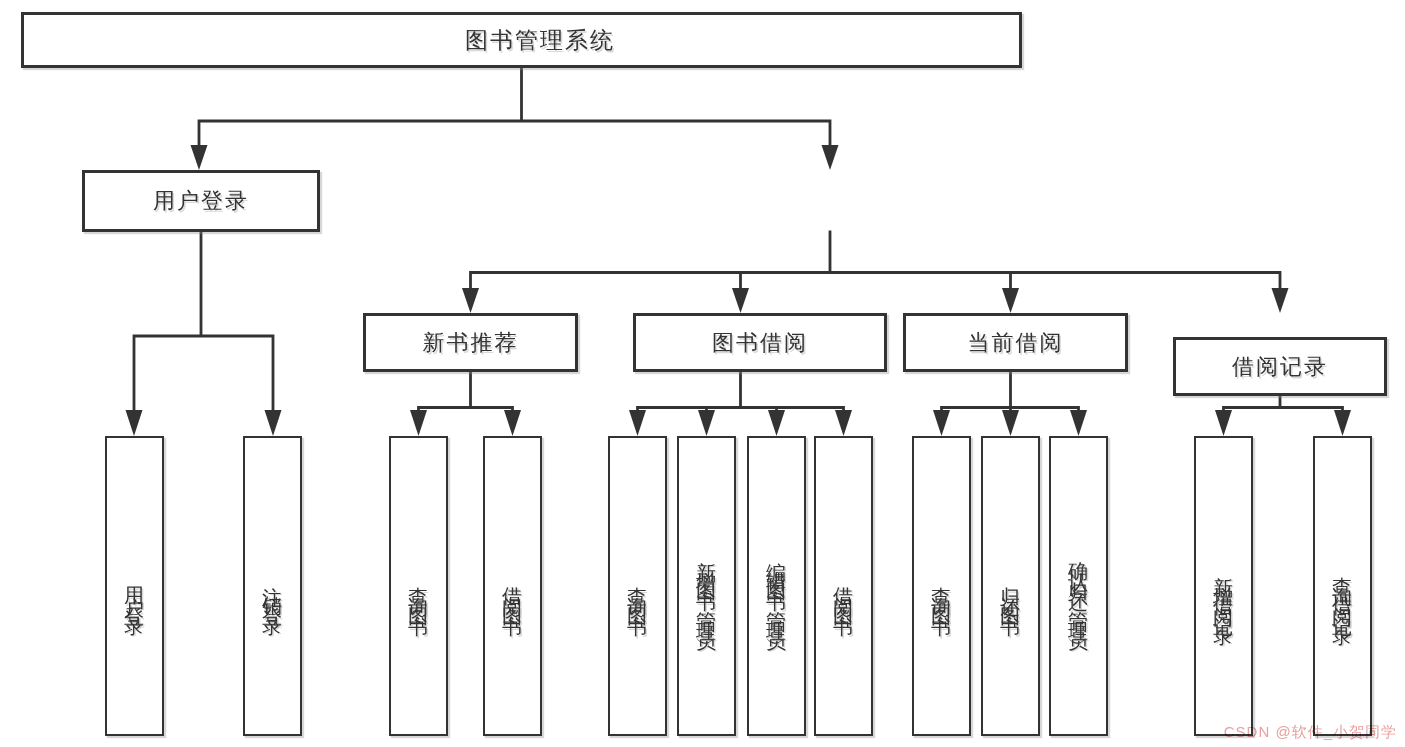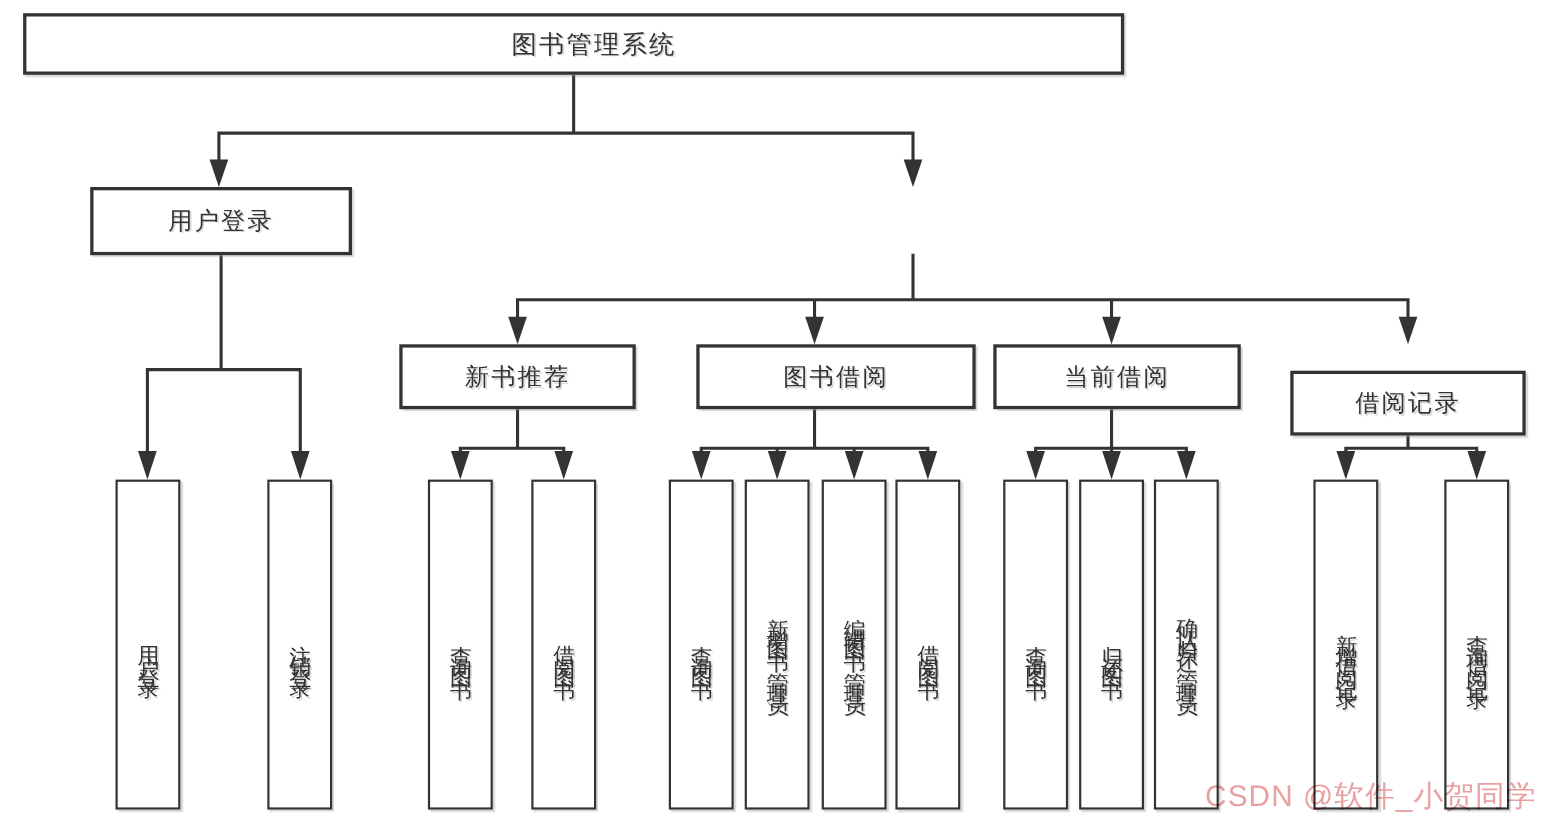"CSDN @软件_小贺同学" .watermark { font-size: 27px -> 15px }
